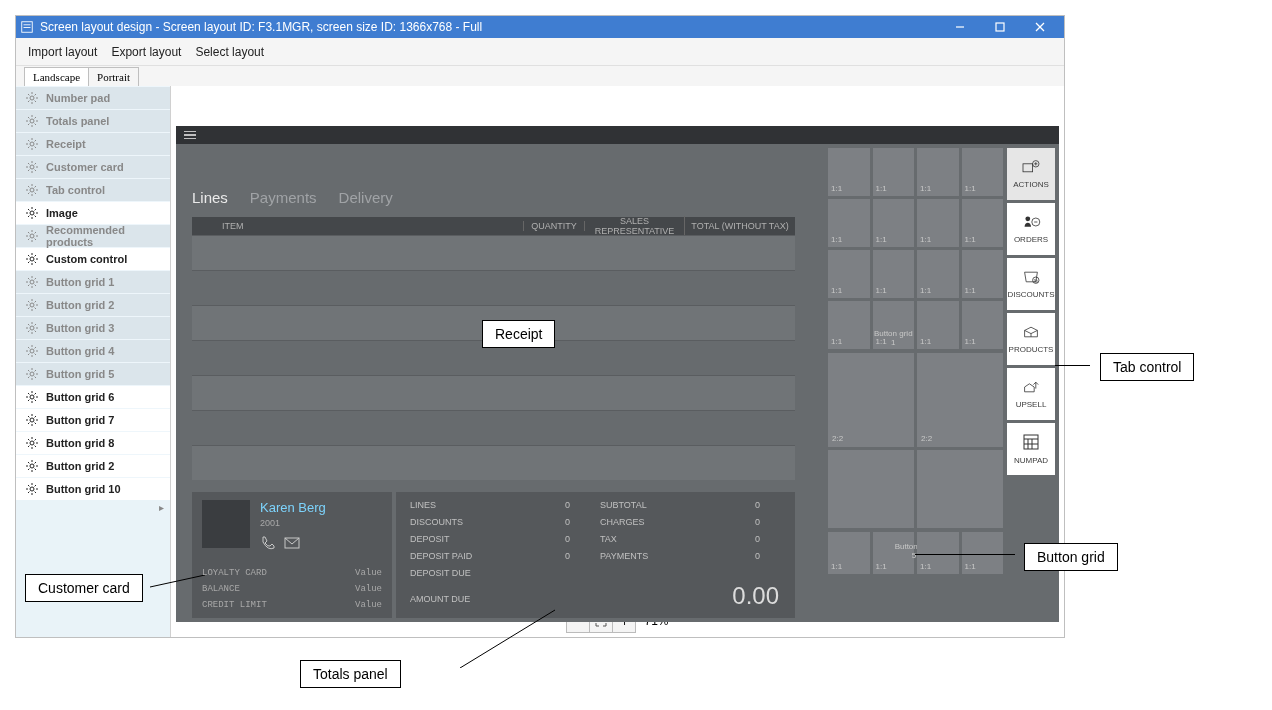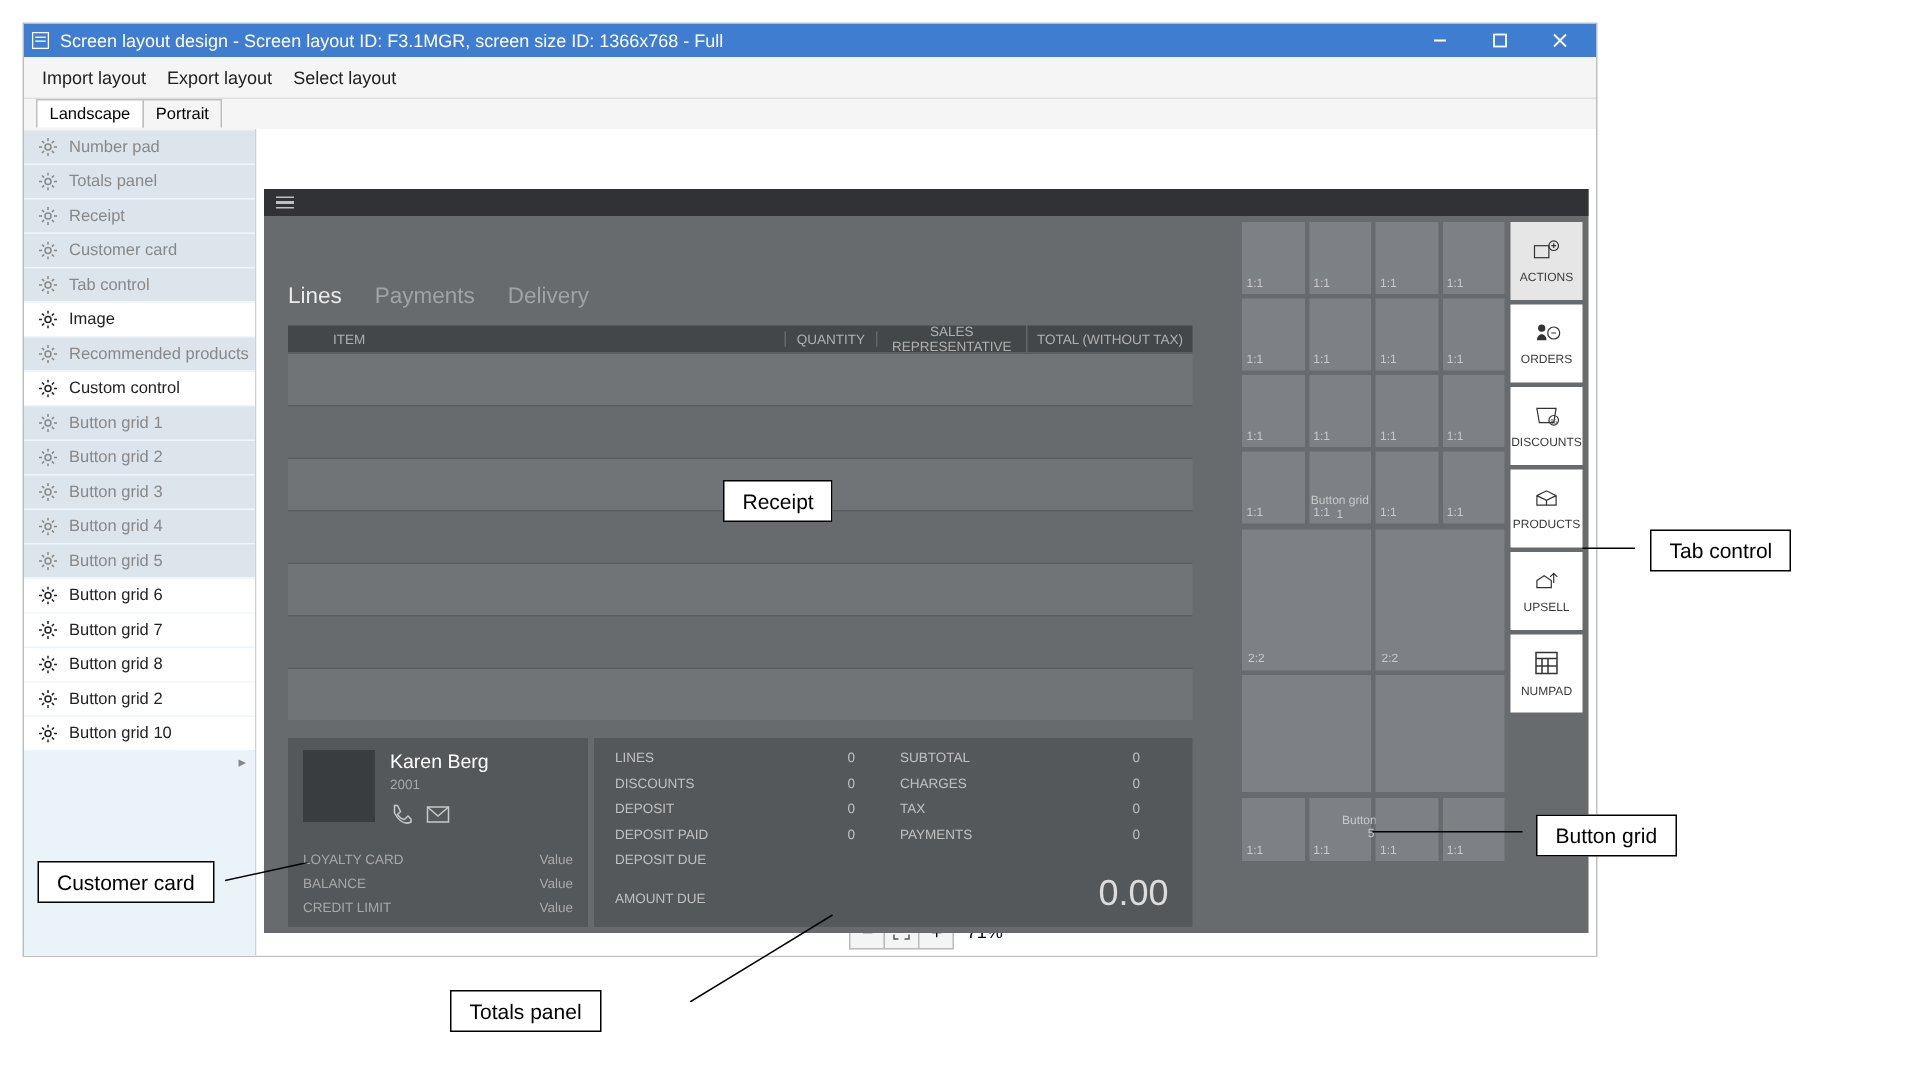"Landscape" .tabstrip { align-items: flex-start -> flex-end; font-family: none -> Liberation Serif, serif }
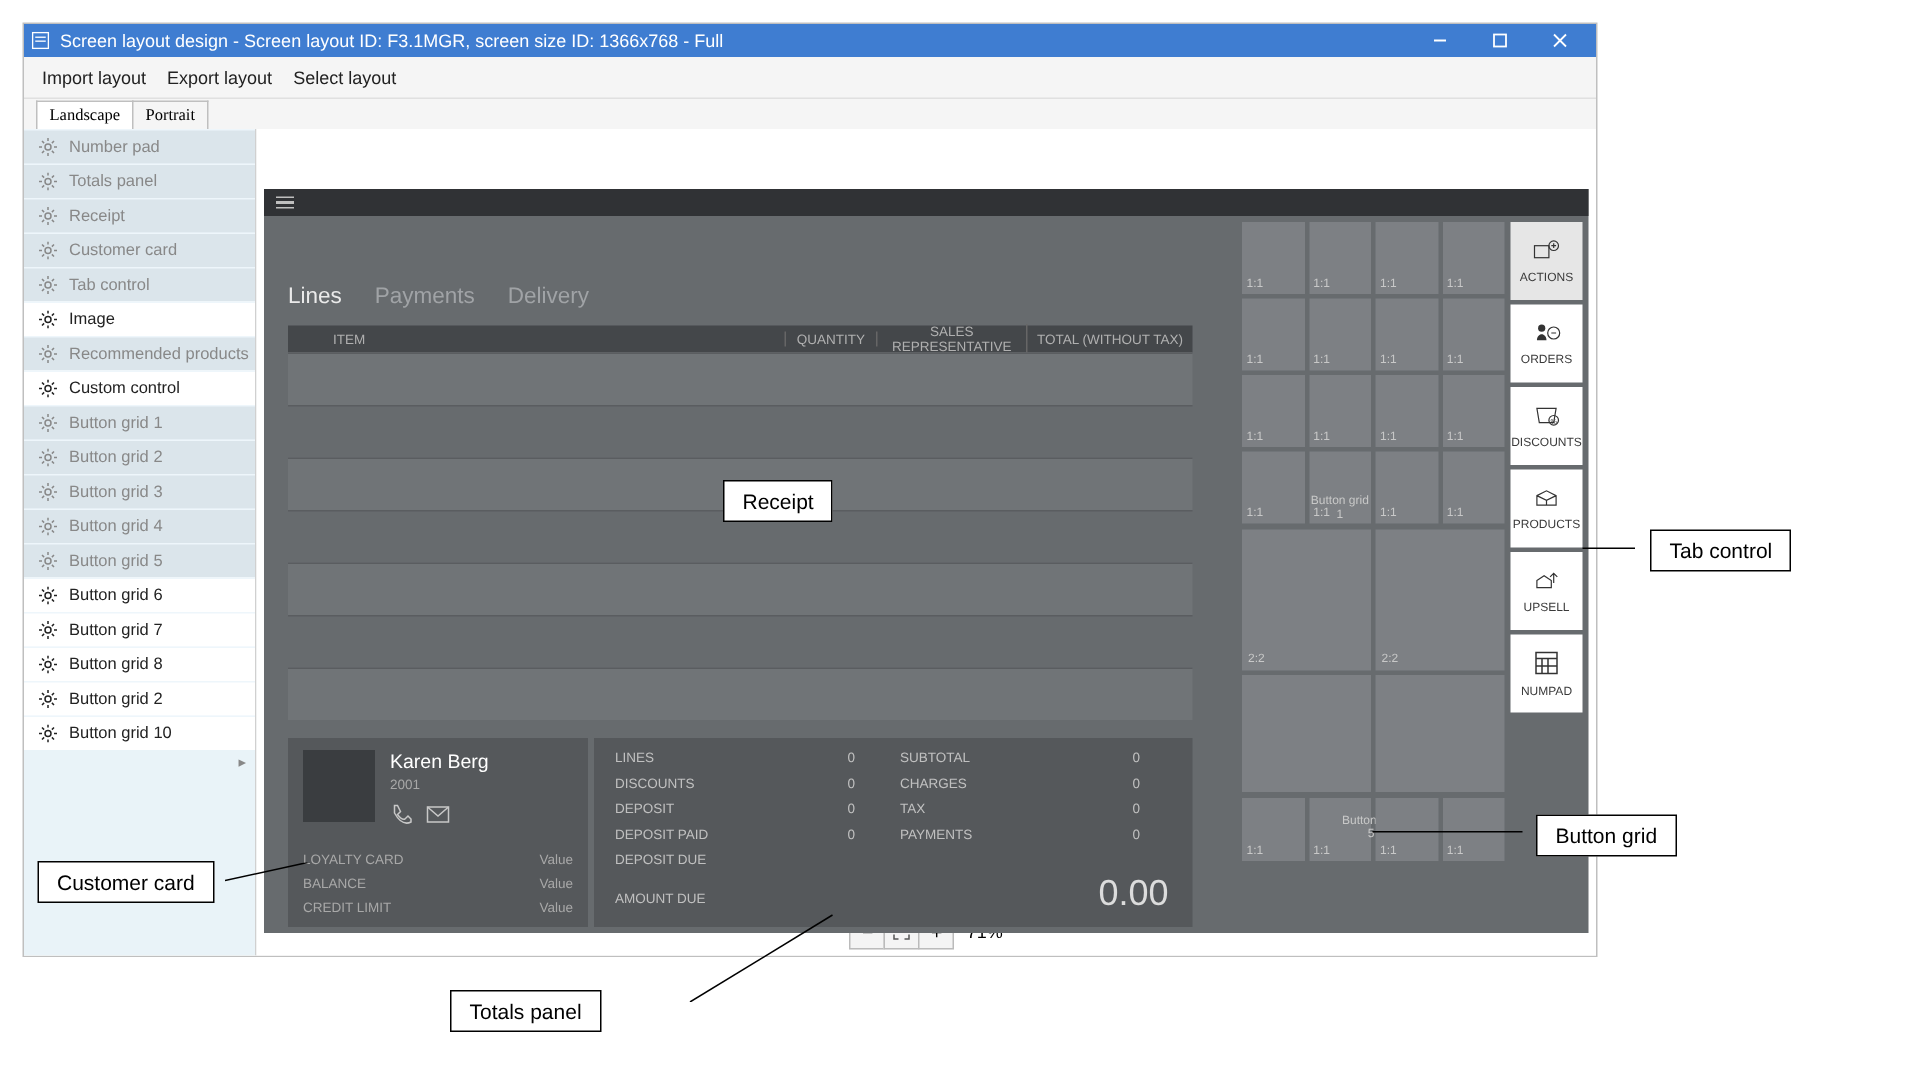"Number pad" .sidebar-item { font-weight: none -> bold }
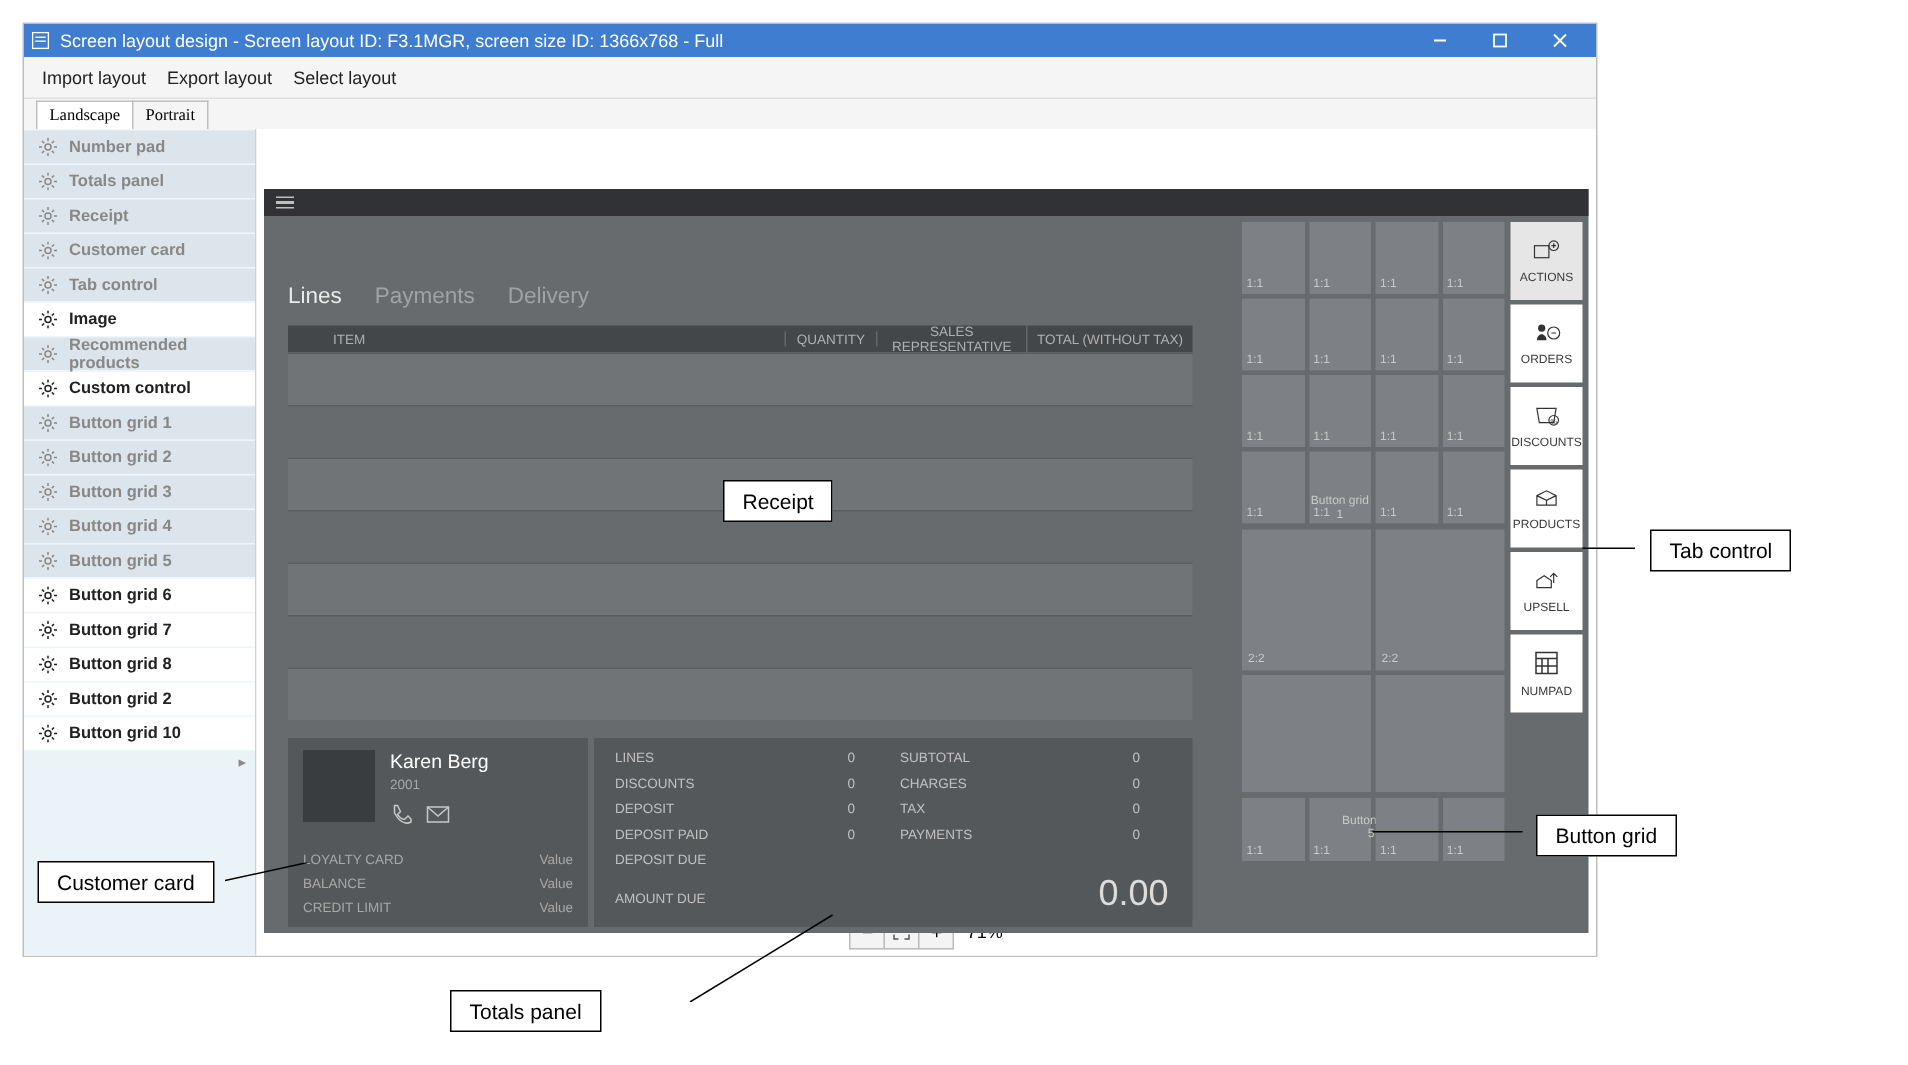"Karen Berg" .cc-name { color: #ffffff -> #7dd3fc }
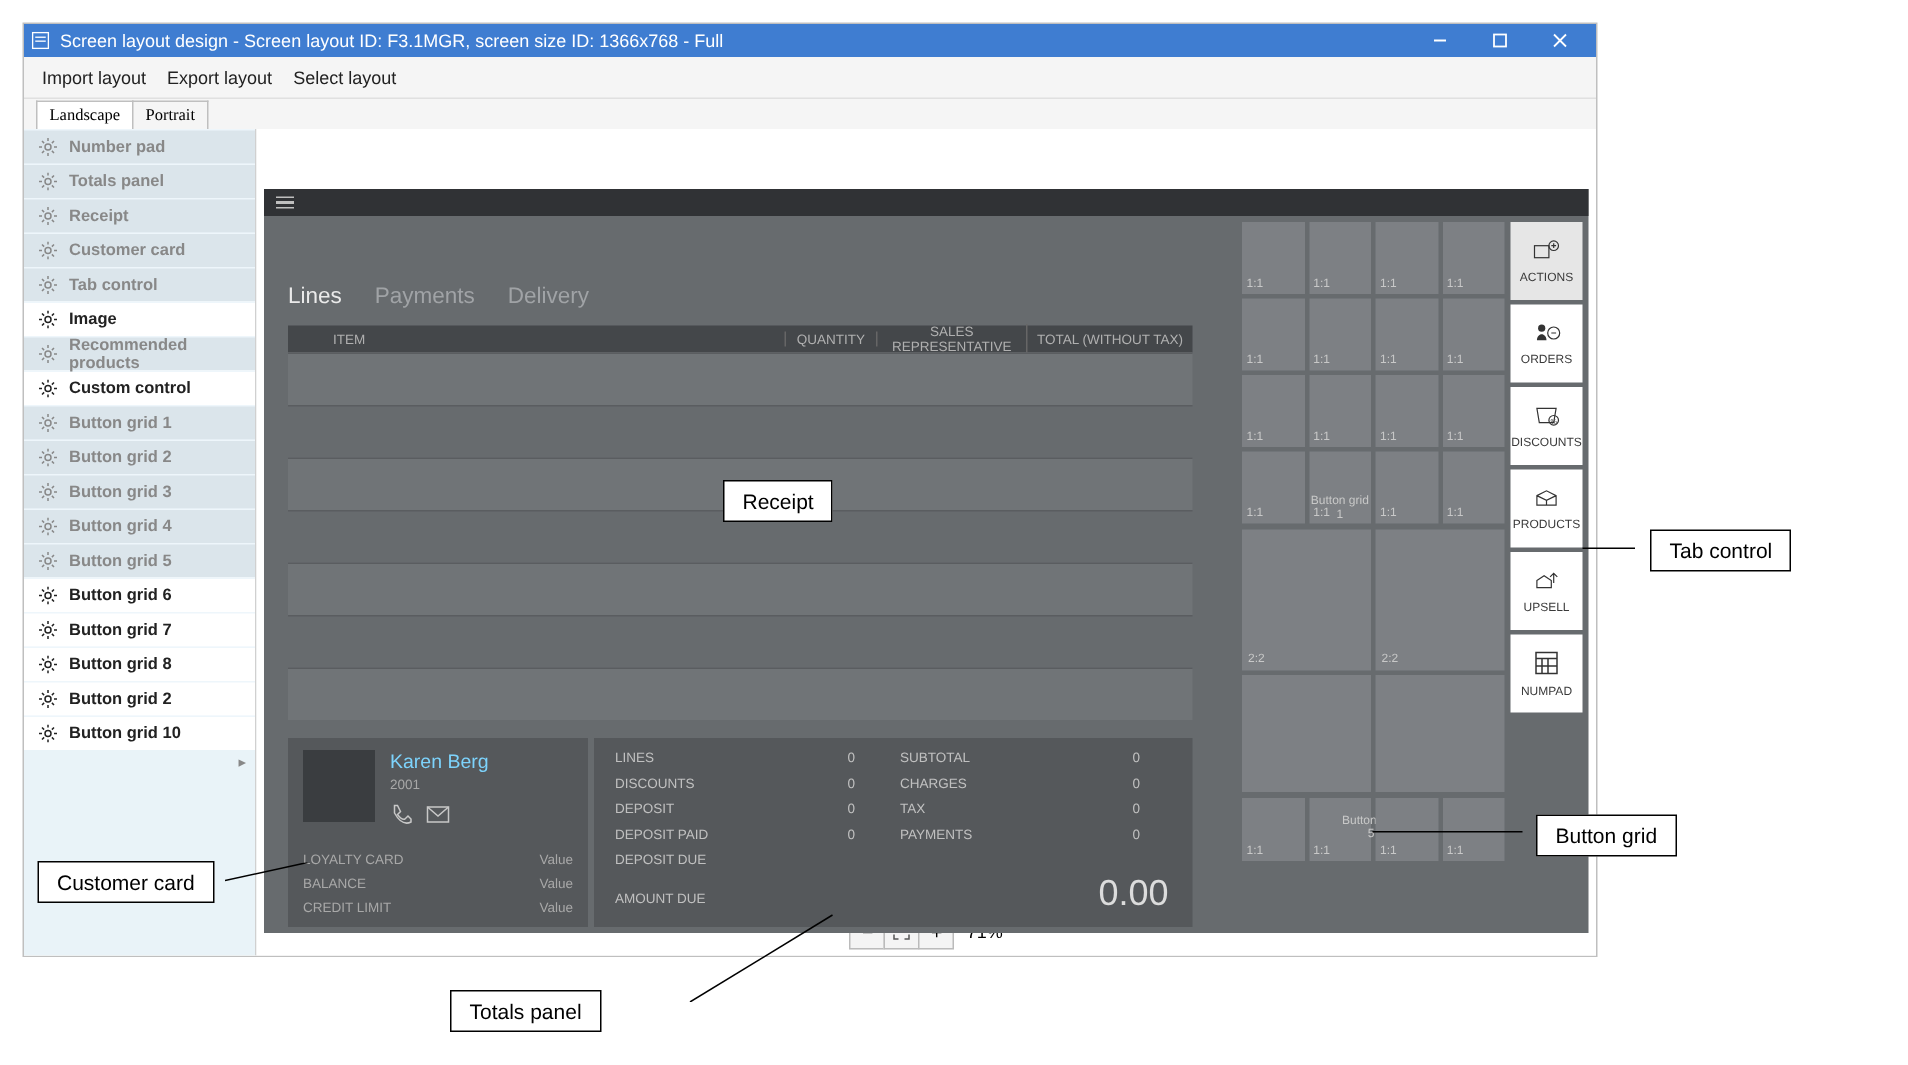"LOYALTY CARD" .cc-meta { font-family: none -> Liberation Mono, monospace }
